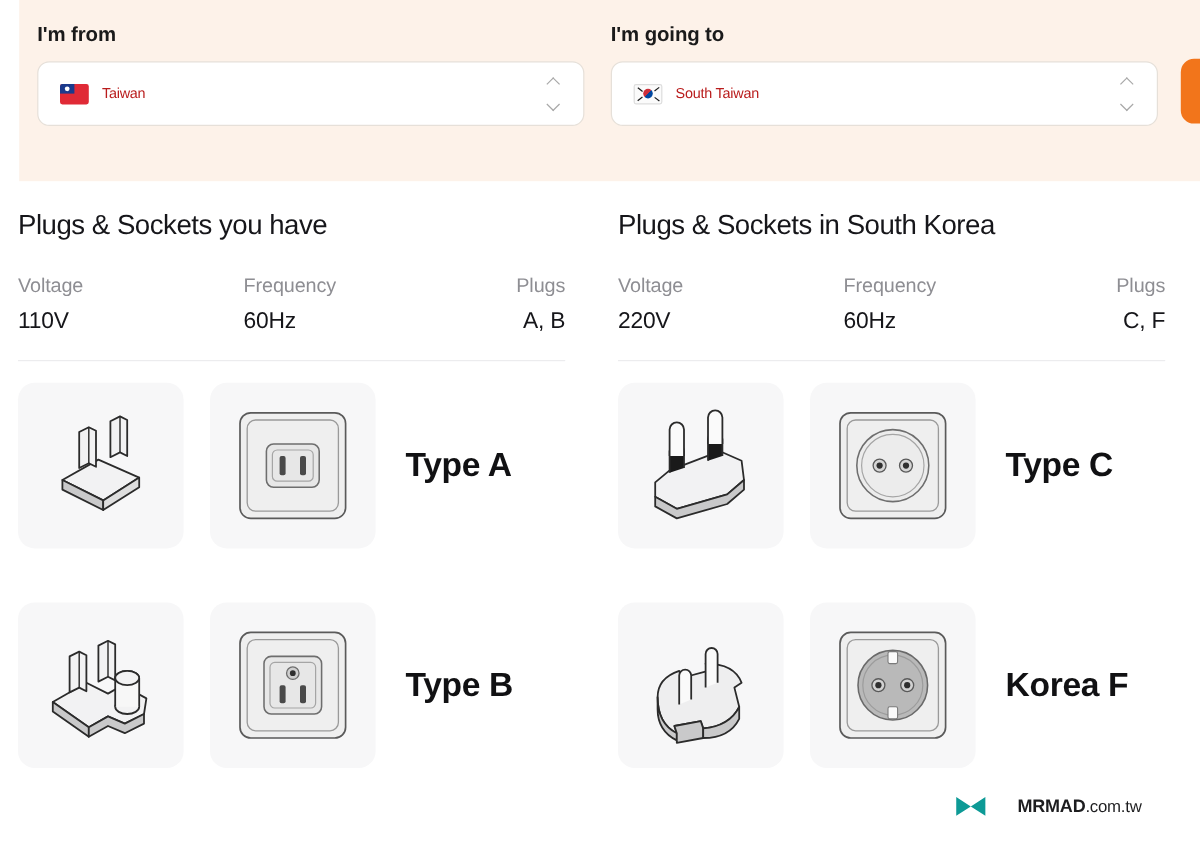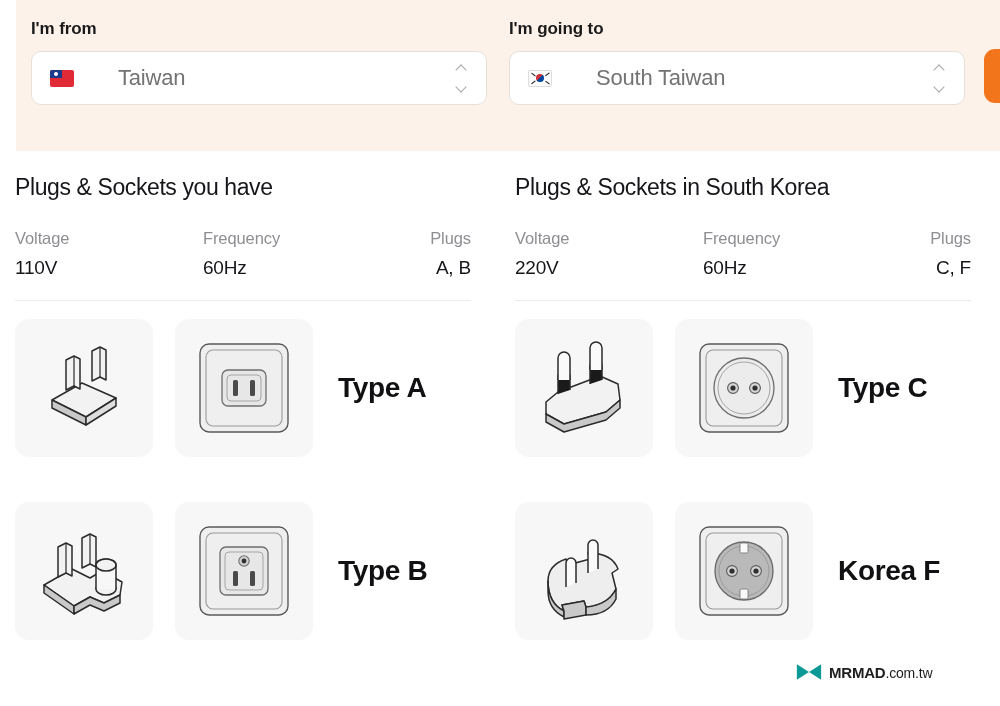"Taiwan" .select-value { color: #737373 -> #b91c1c; font-size: 22px -> 12px; margin-left: 33px -> none }
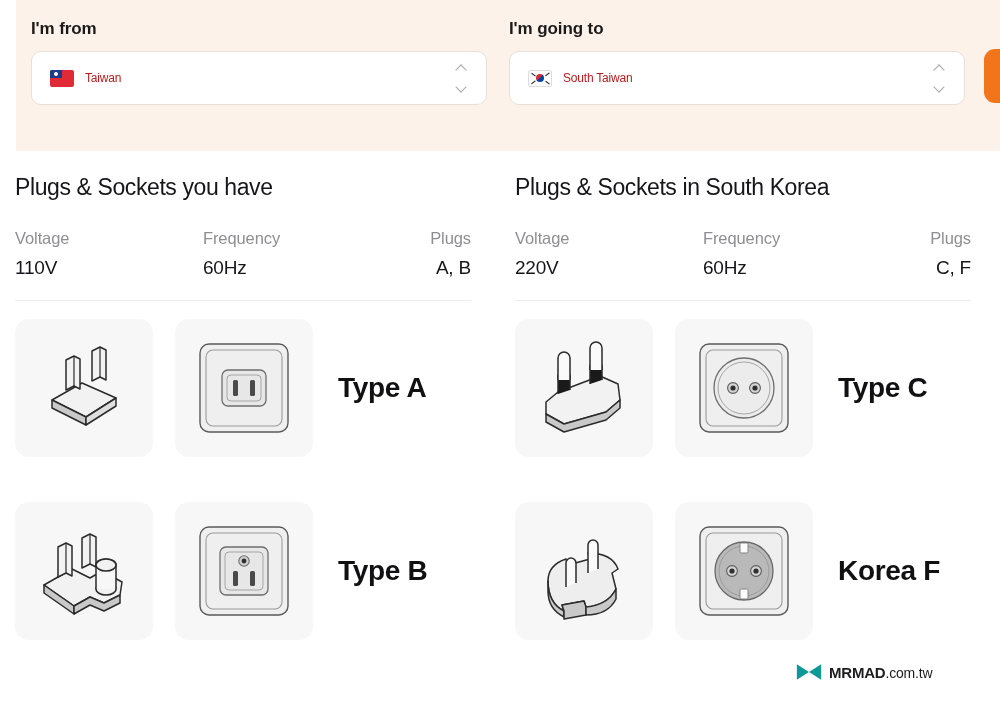"MRMAD.com.tw" .watermark-text { margin-left: none -> 19px }
